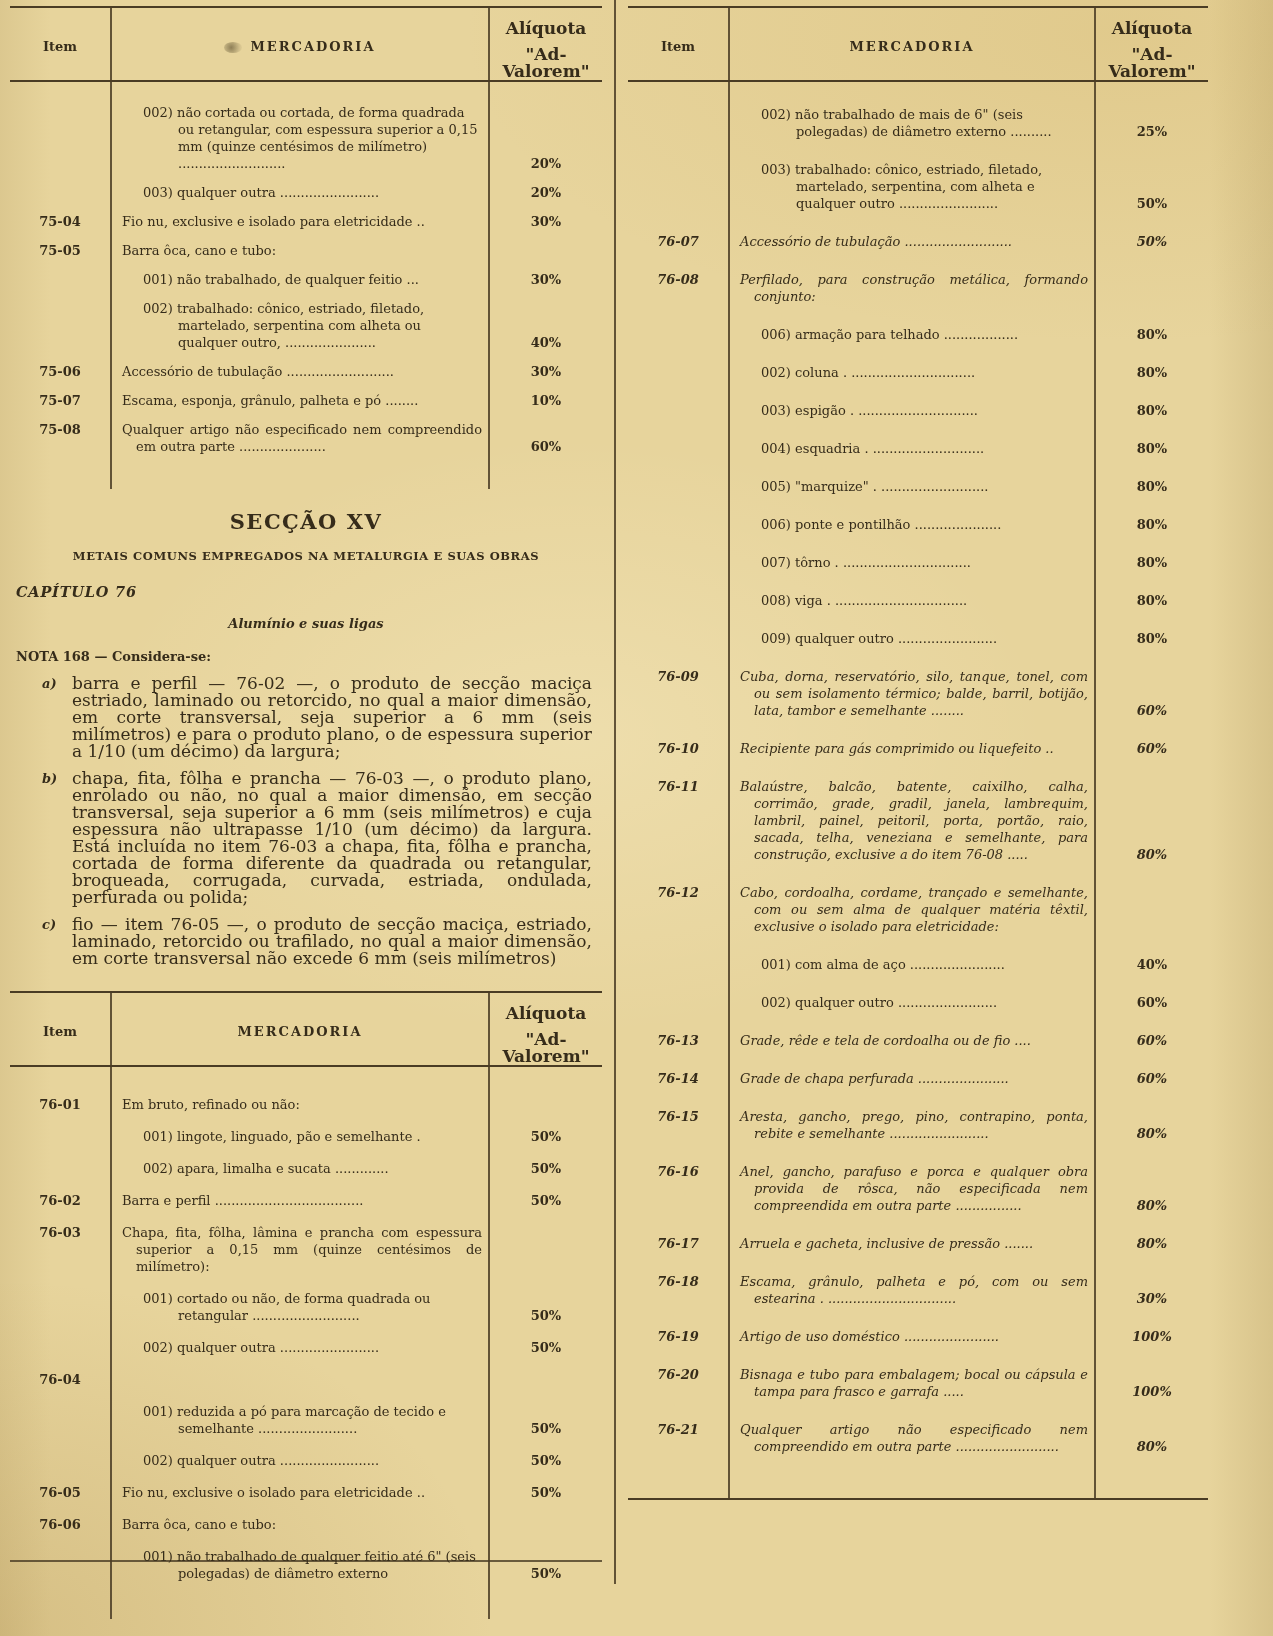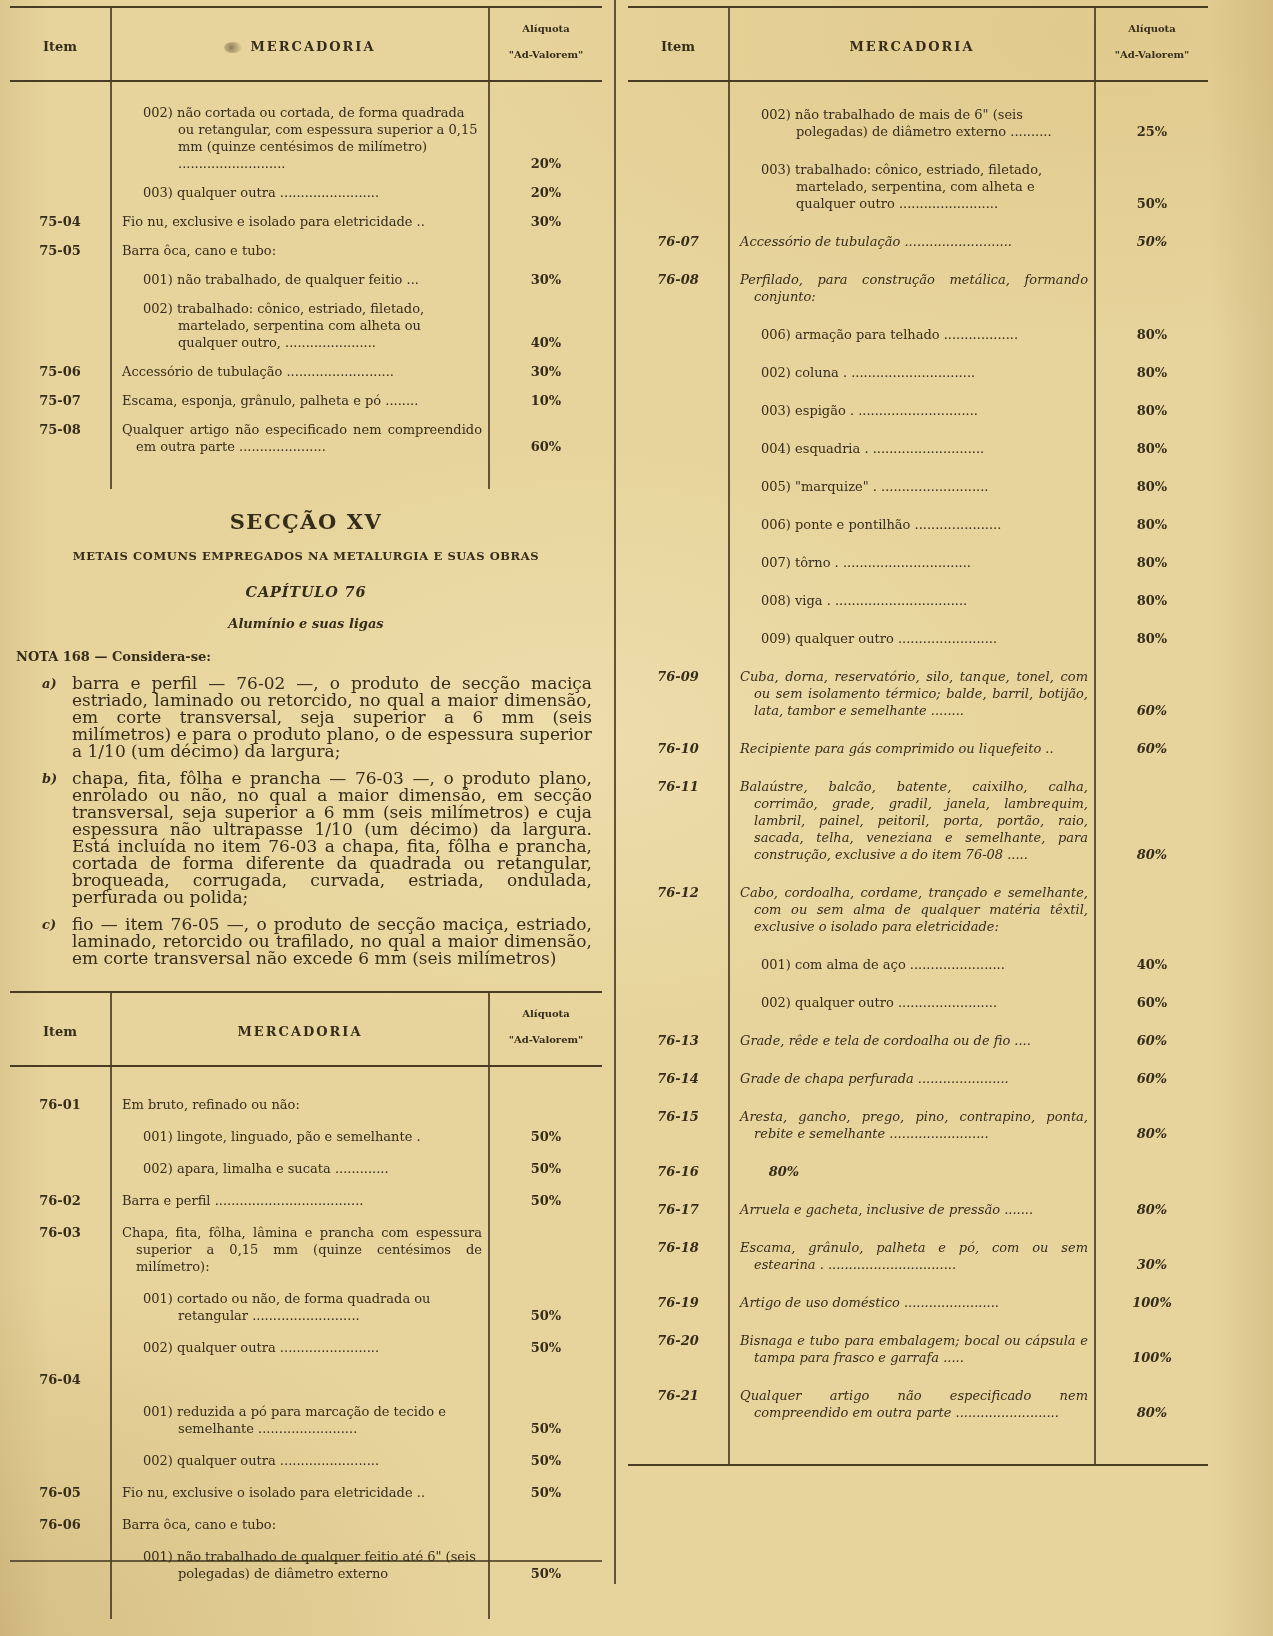"Alíquota" .th.aliq { font-size: 10px -> 17px }
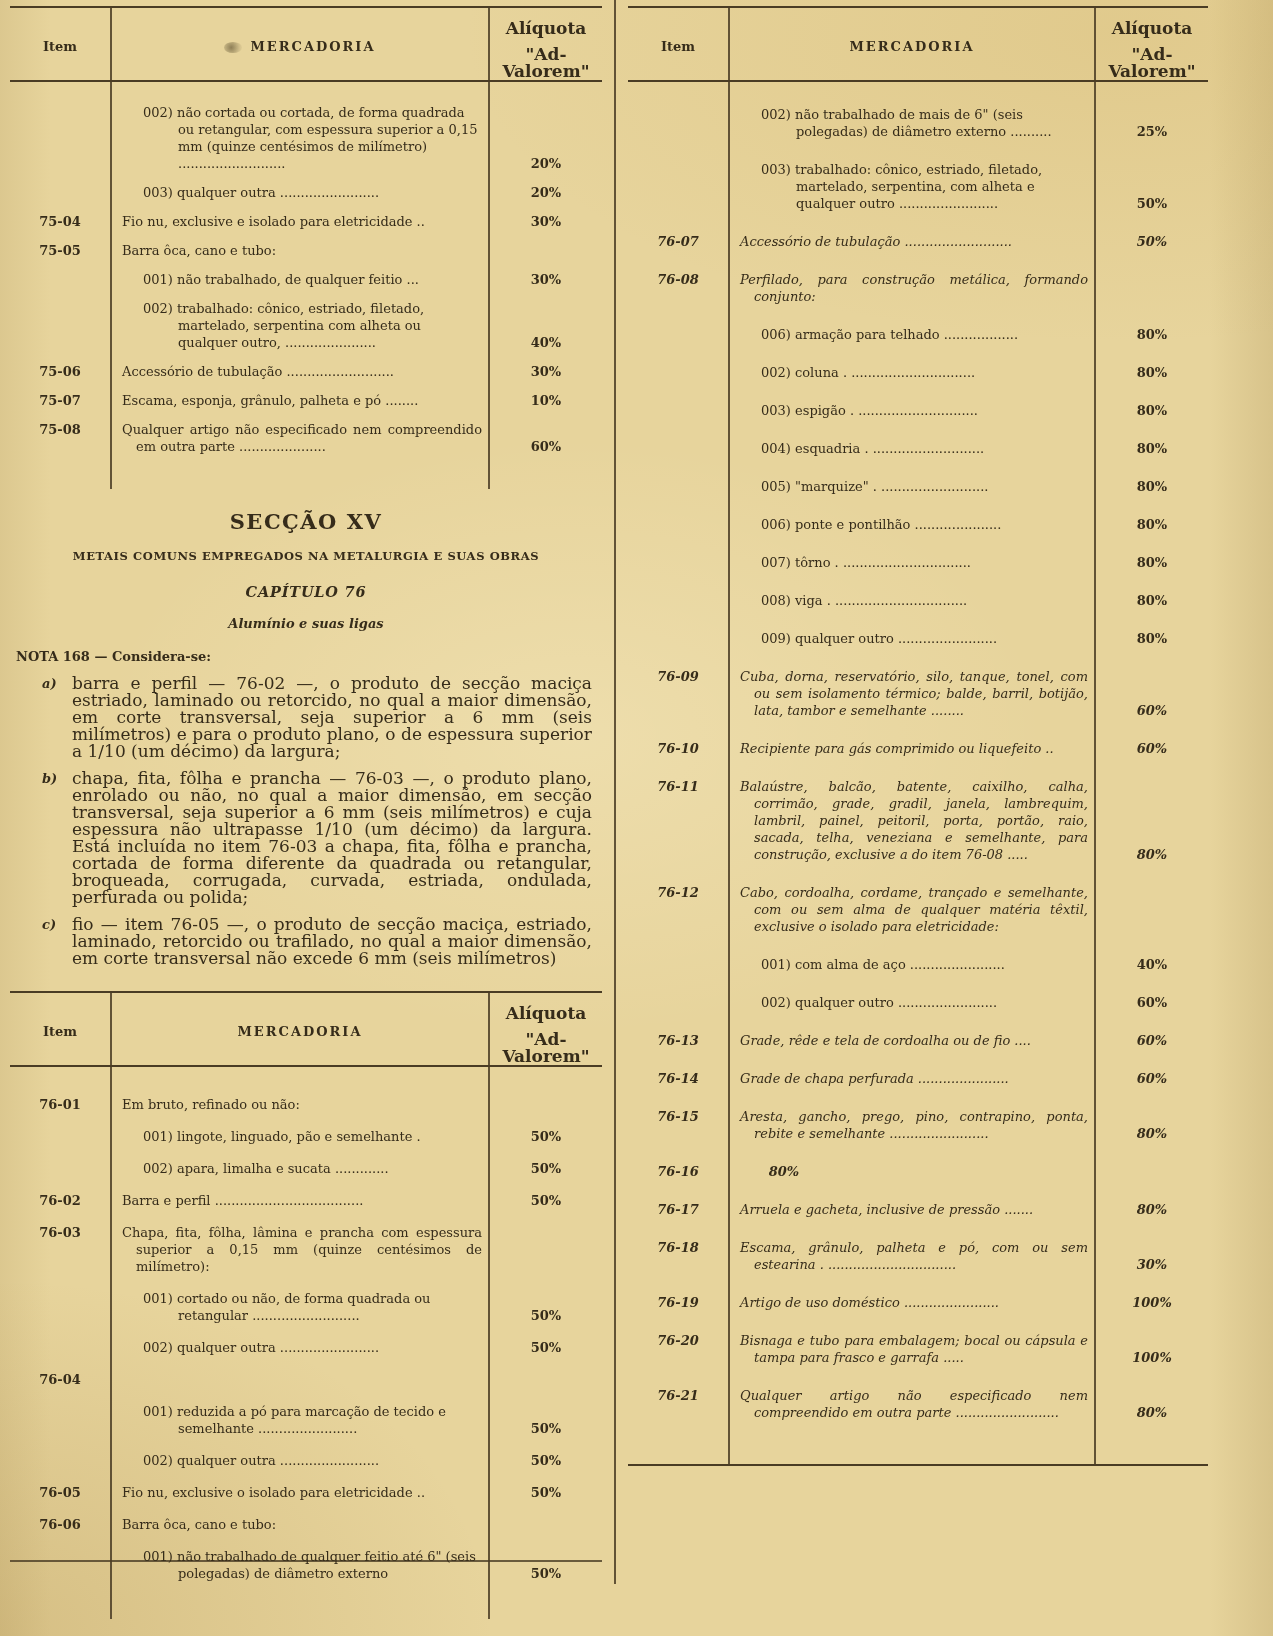"CAPÍTULO 76" .cap-title { text-align: center -> left }
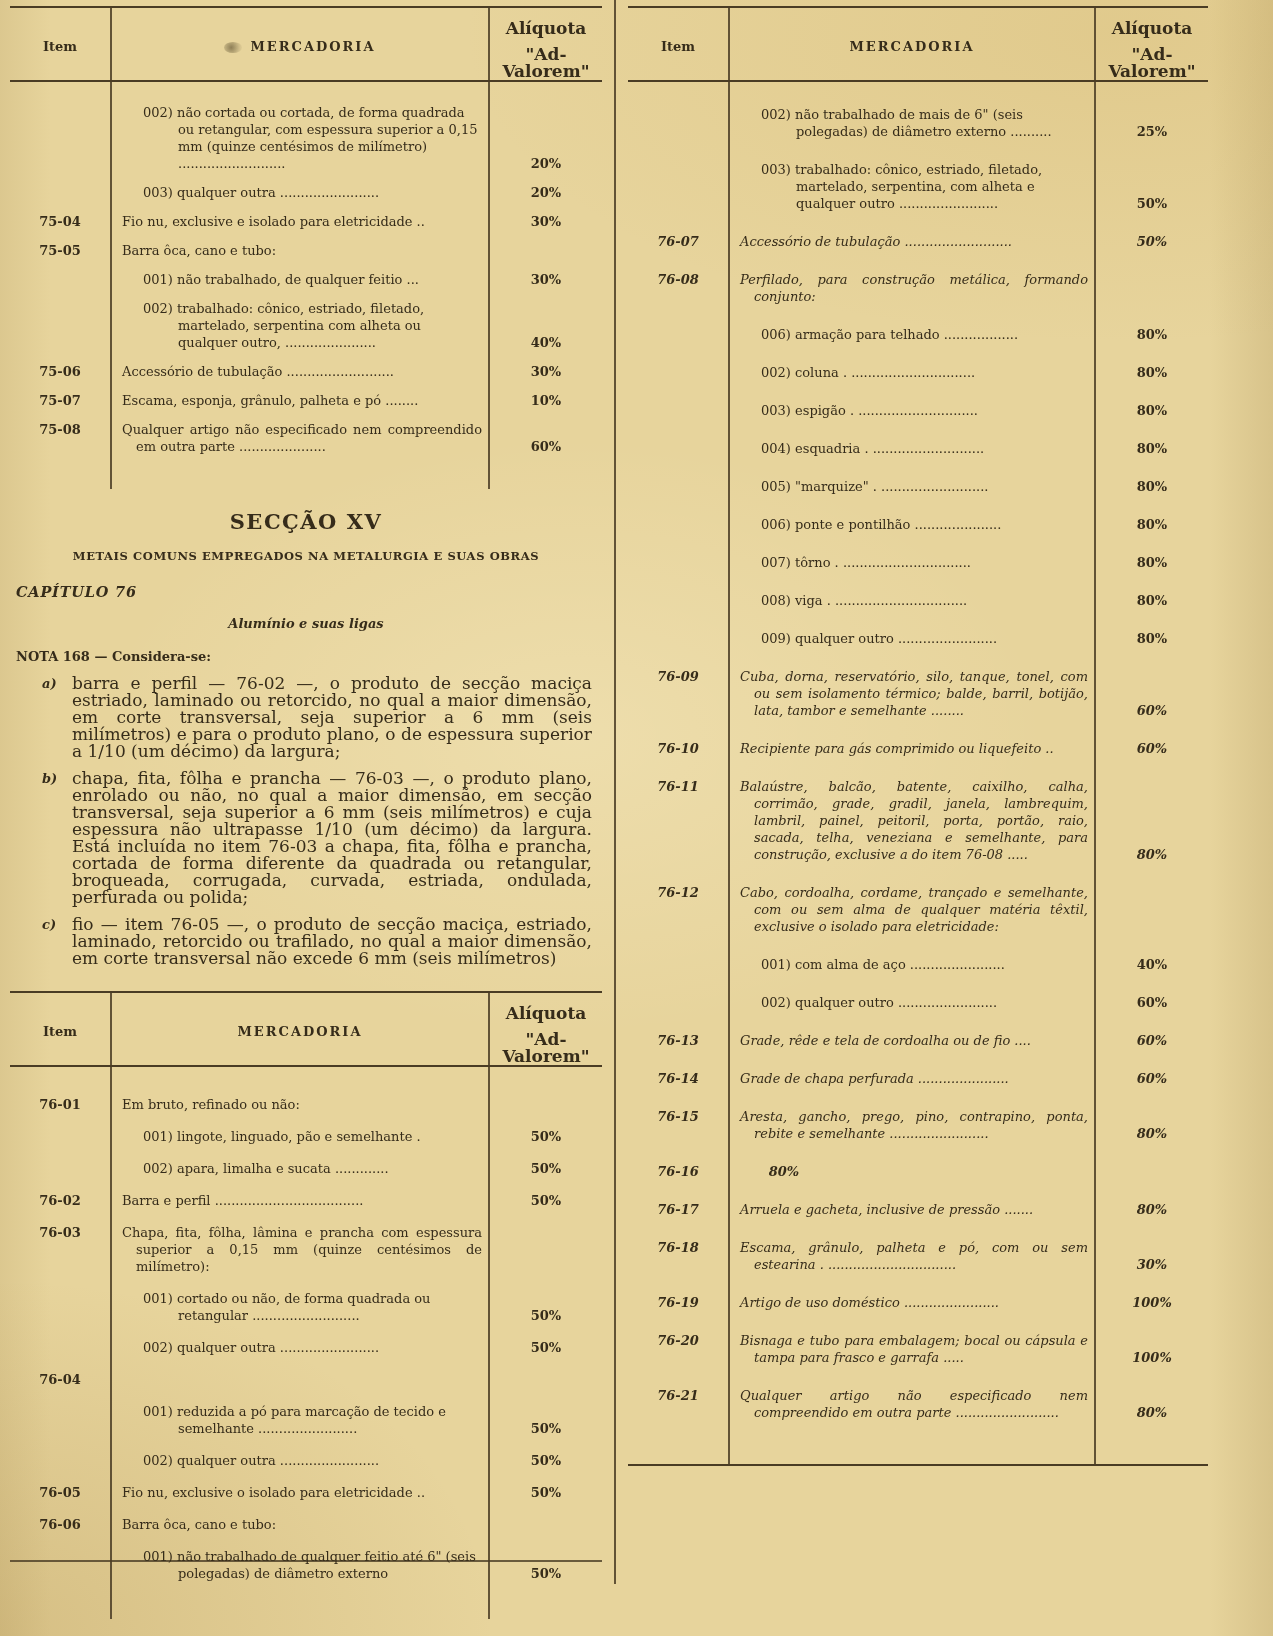"Anel, gancho, parafuso e porca" div.c-desc { html: none -> <div>Anel, gancho, parafuso e porca e qualquer obra provida de rôsca, não especificada nem compreendida em outra parte ................</div> }
